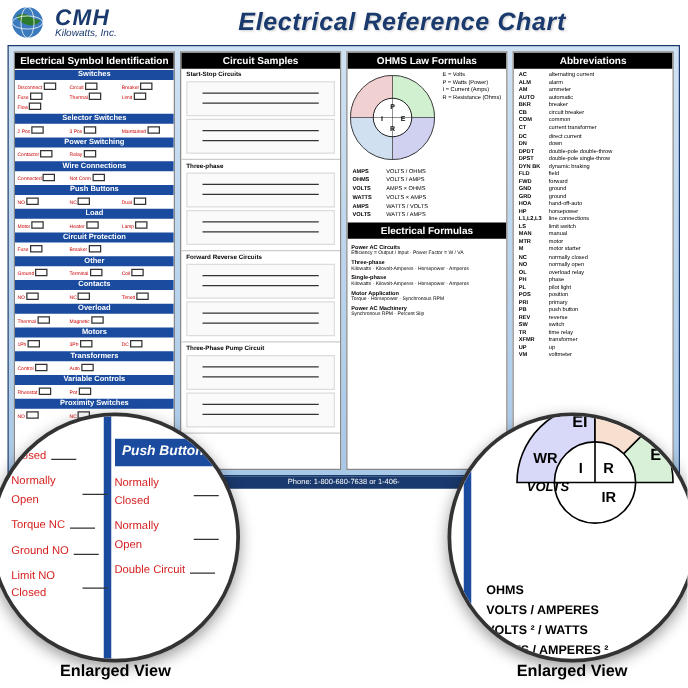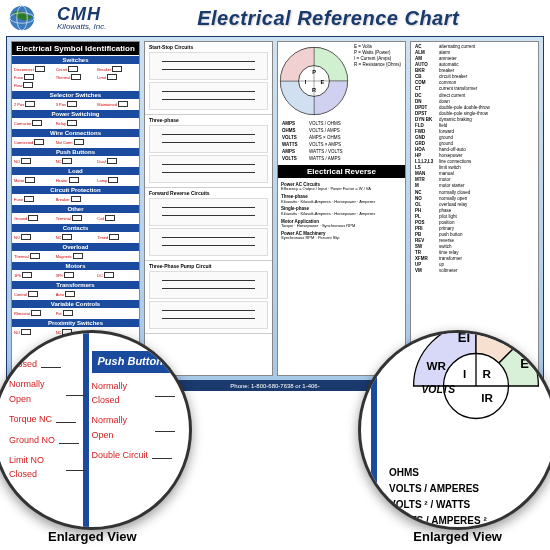"CMH" .logo { gap: 21px -> 8px }
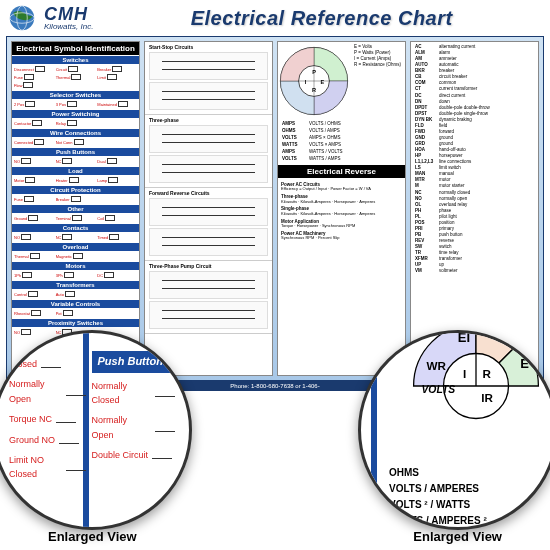"Circuit Samples" div.col-hdr { html: none -> <div>Circuit Samples</div> }
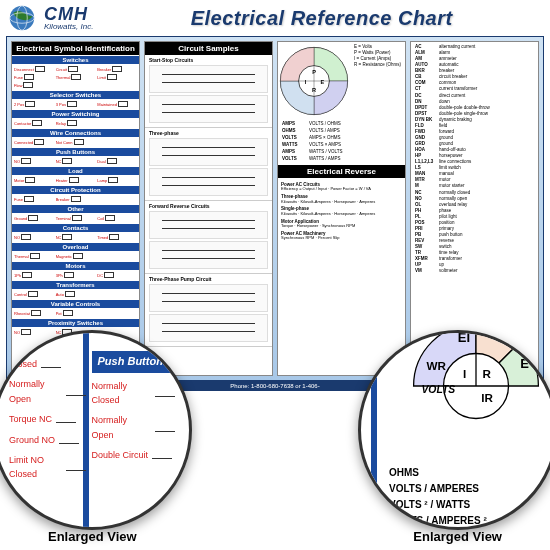"OHMS Law Formulas" div.col-hdr { html: none -> <div>OHMS Law Formulas</div> }
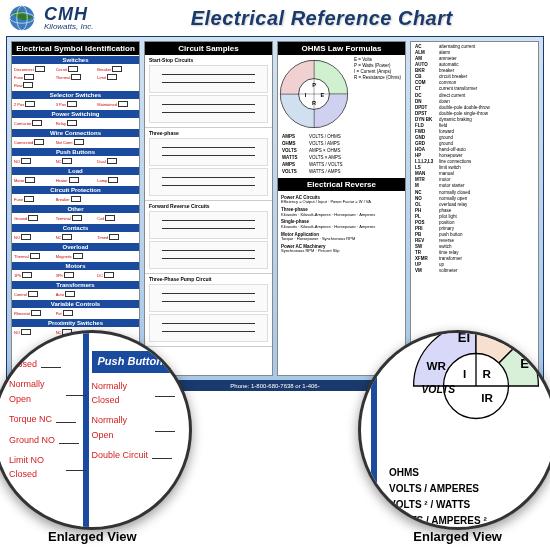"Abbreviations" div.col-hdr { html: none -> <div>Abbreviations</div> }
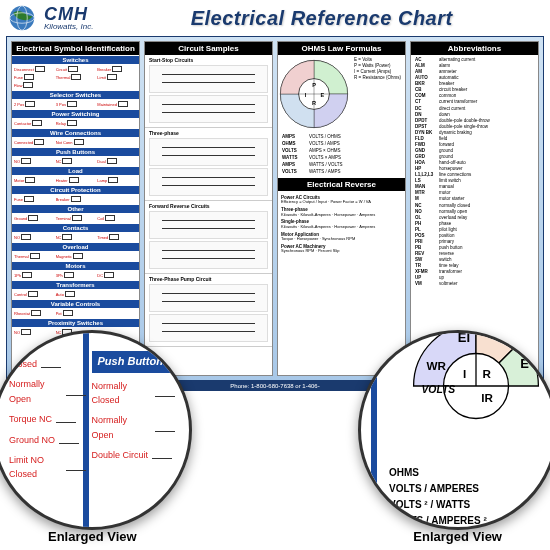"Electrical Reverse" div.col-hdr { text: Reverse -> Formulas }
